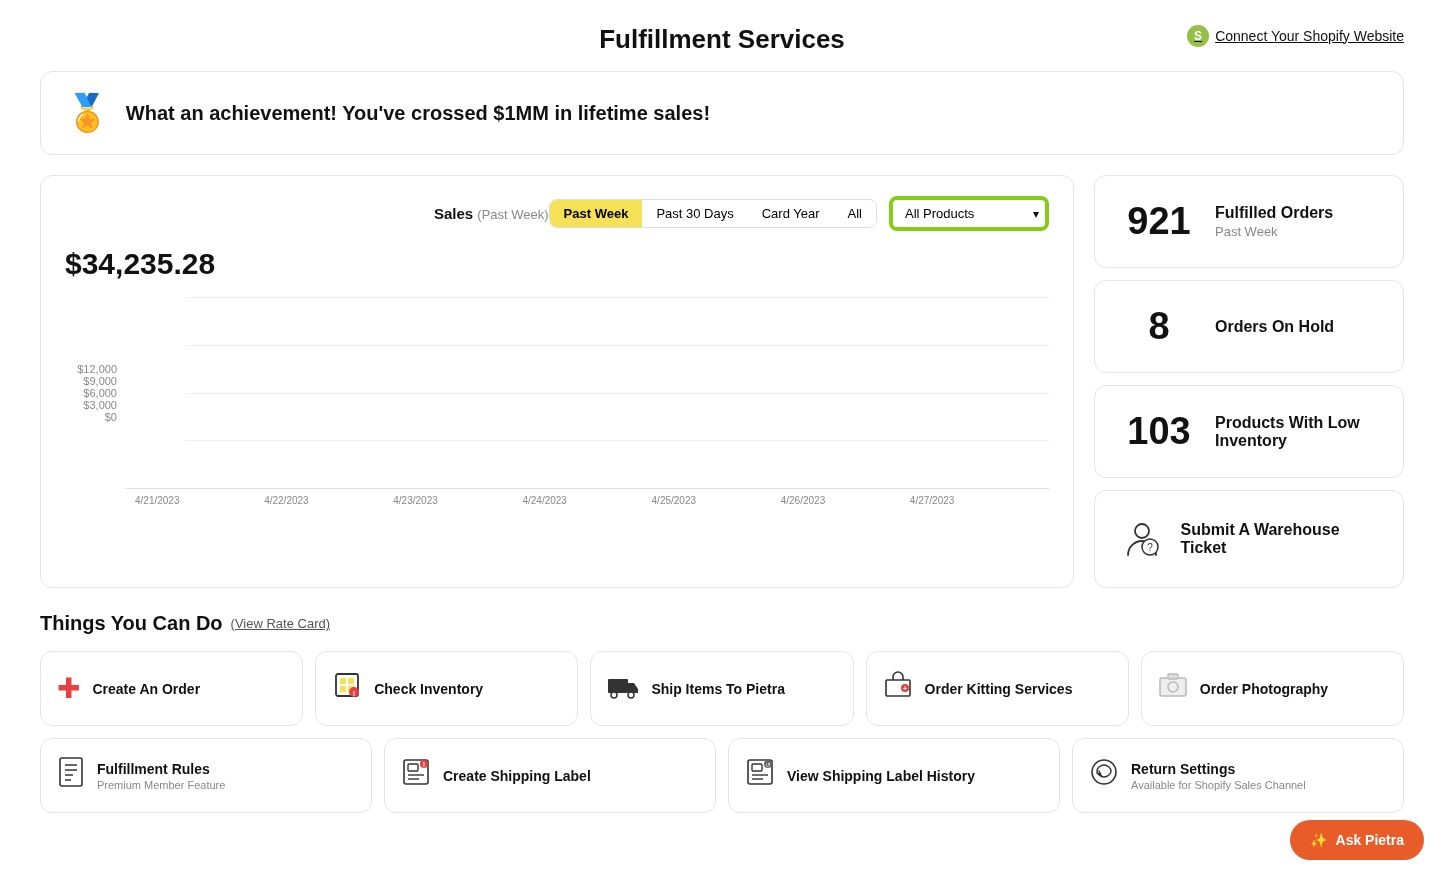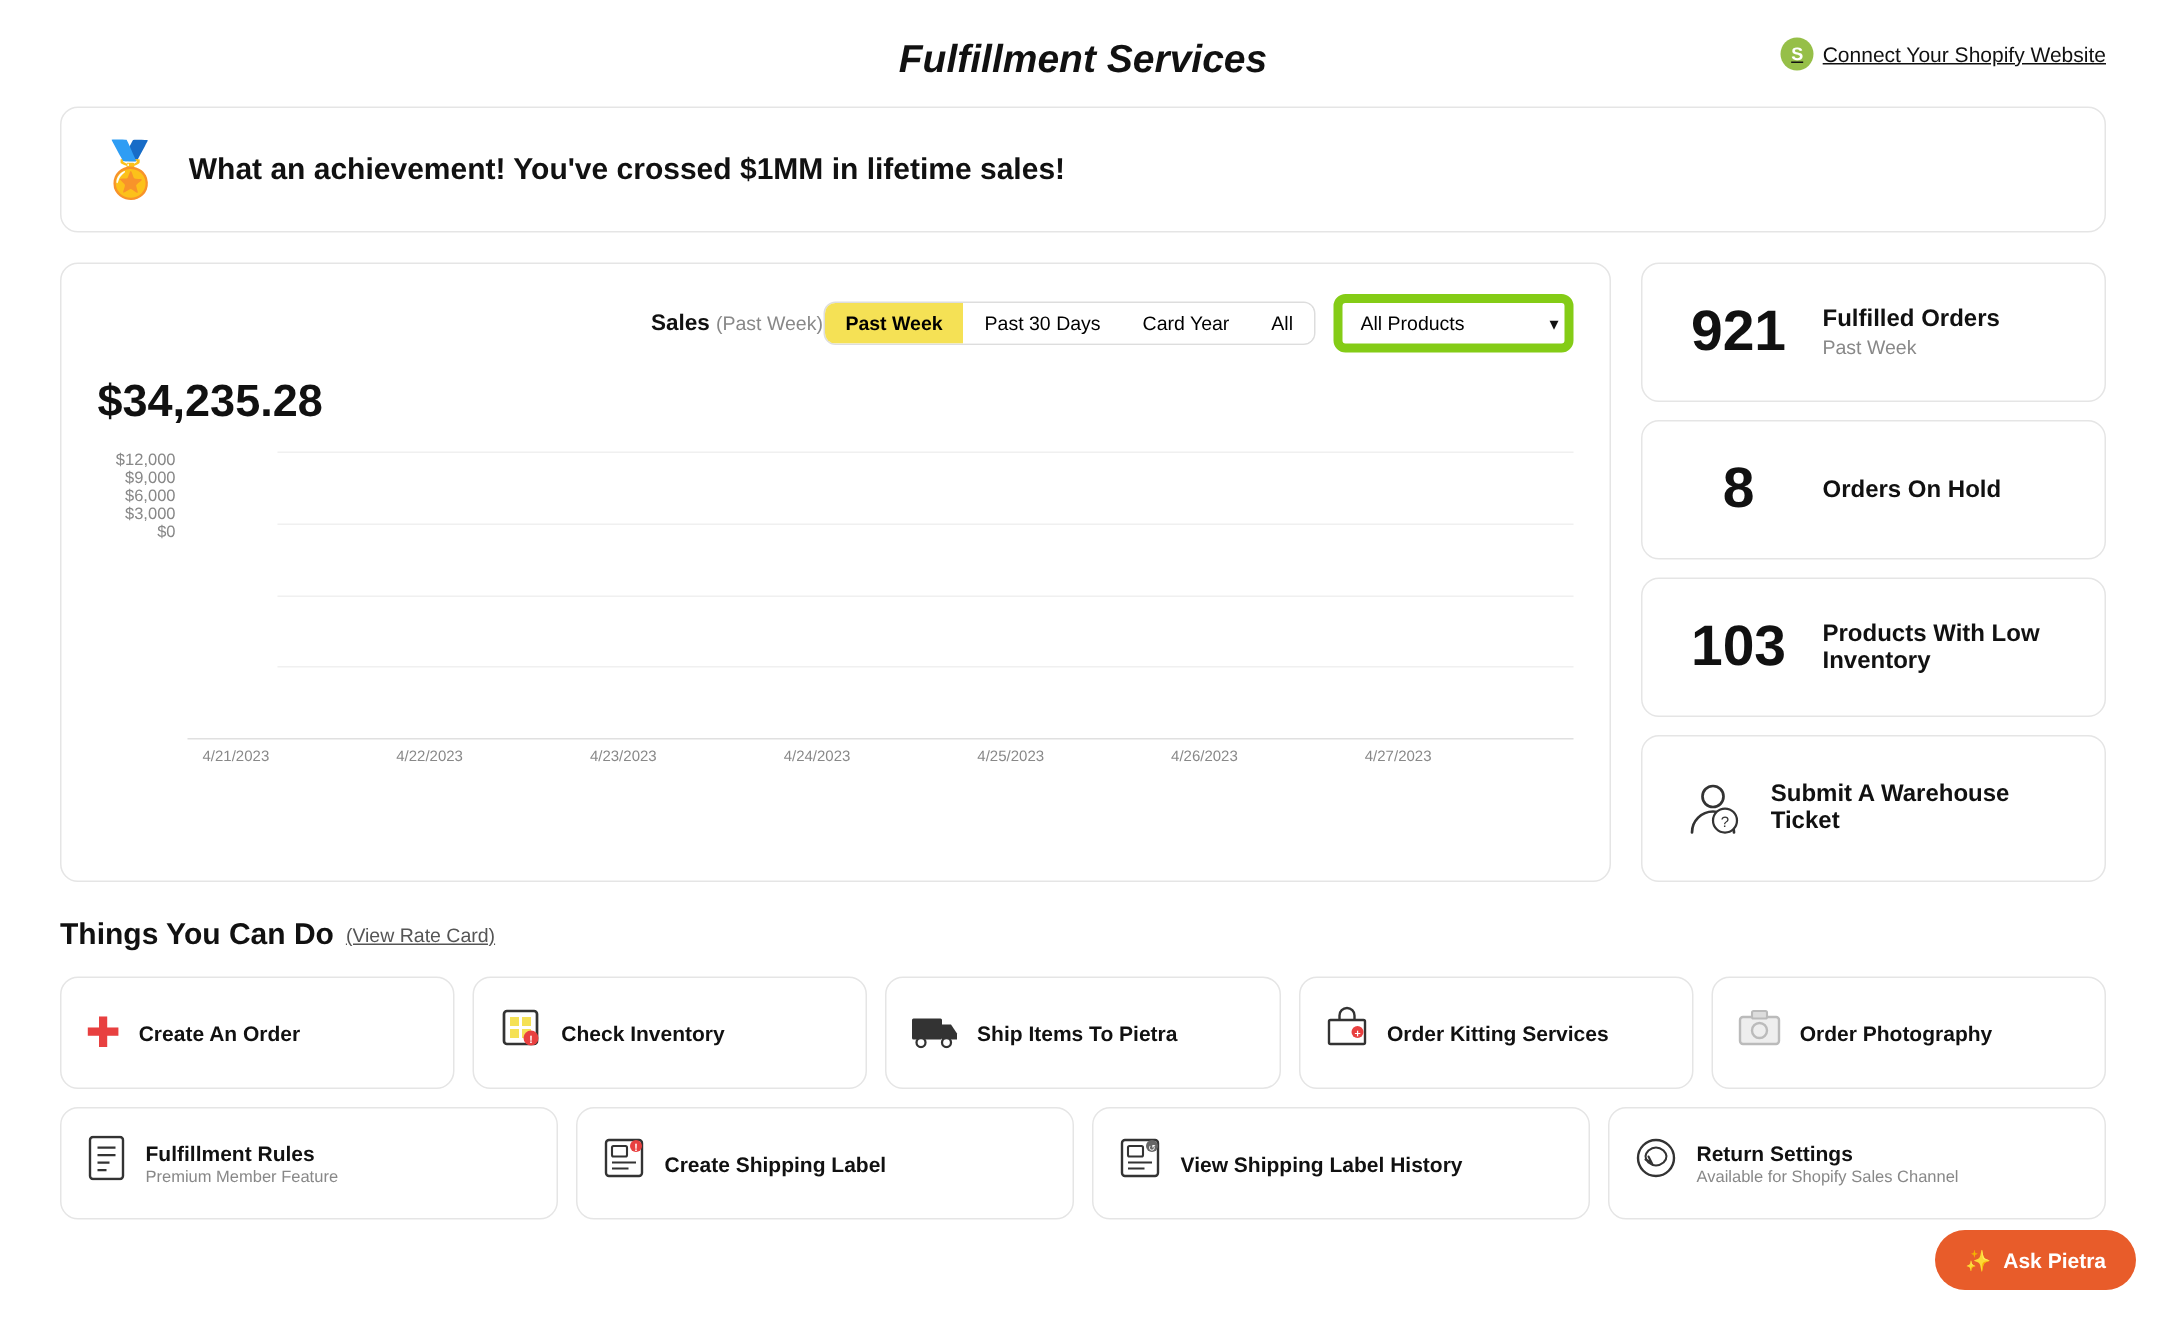"Fulfillment Services" .page-title { font-style: italic -> none }
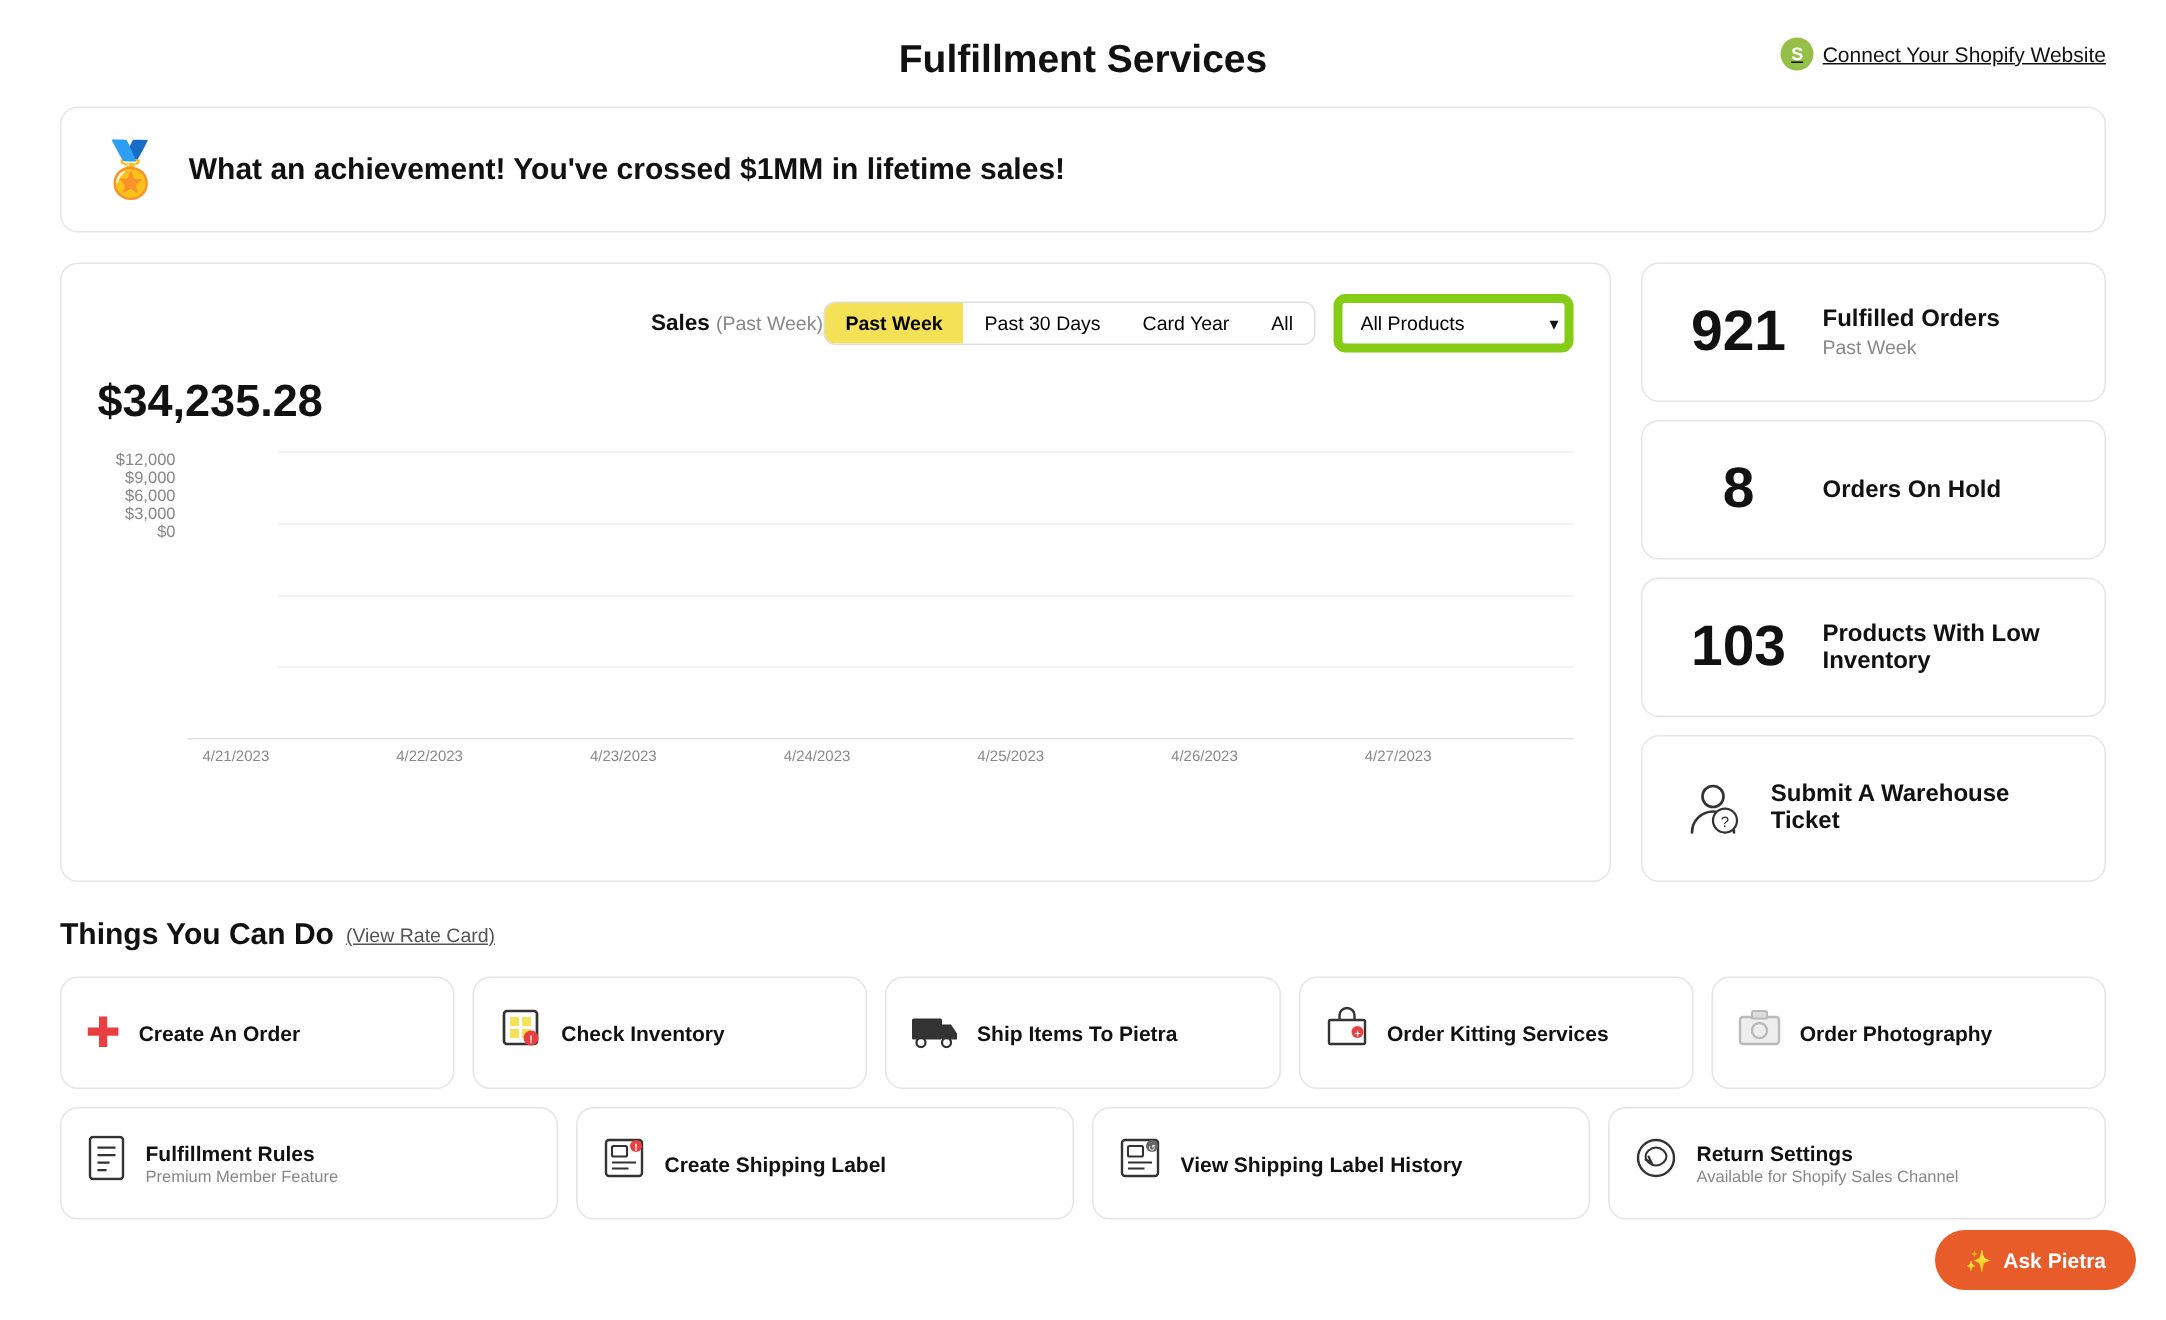"All Products" .product-select { border: 6px solid #84cc16 -> 4px solid #84cc16 }
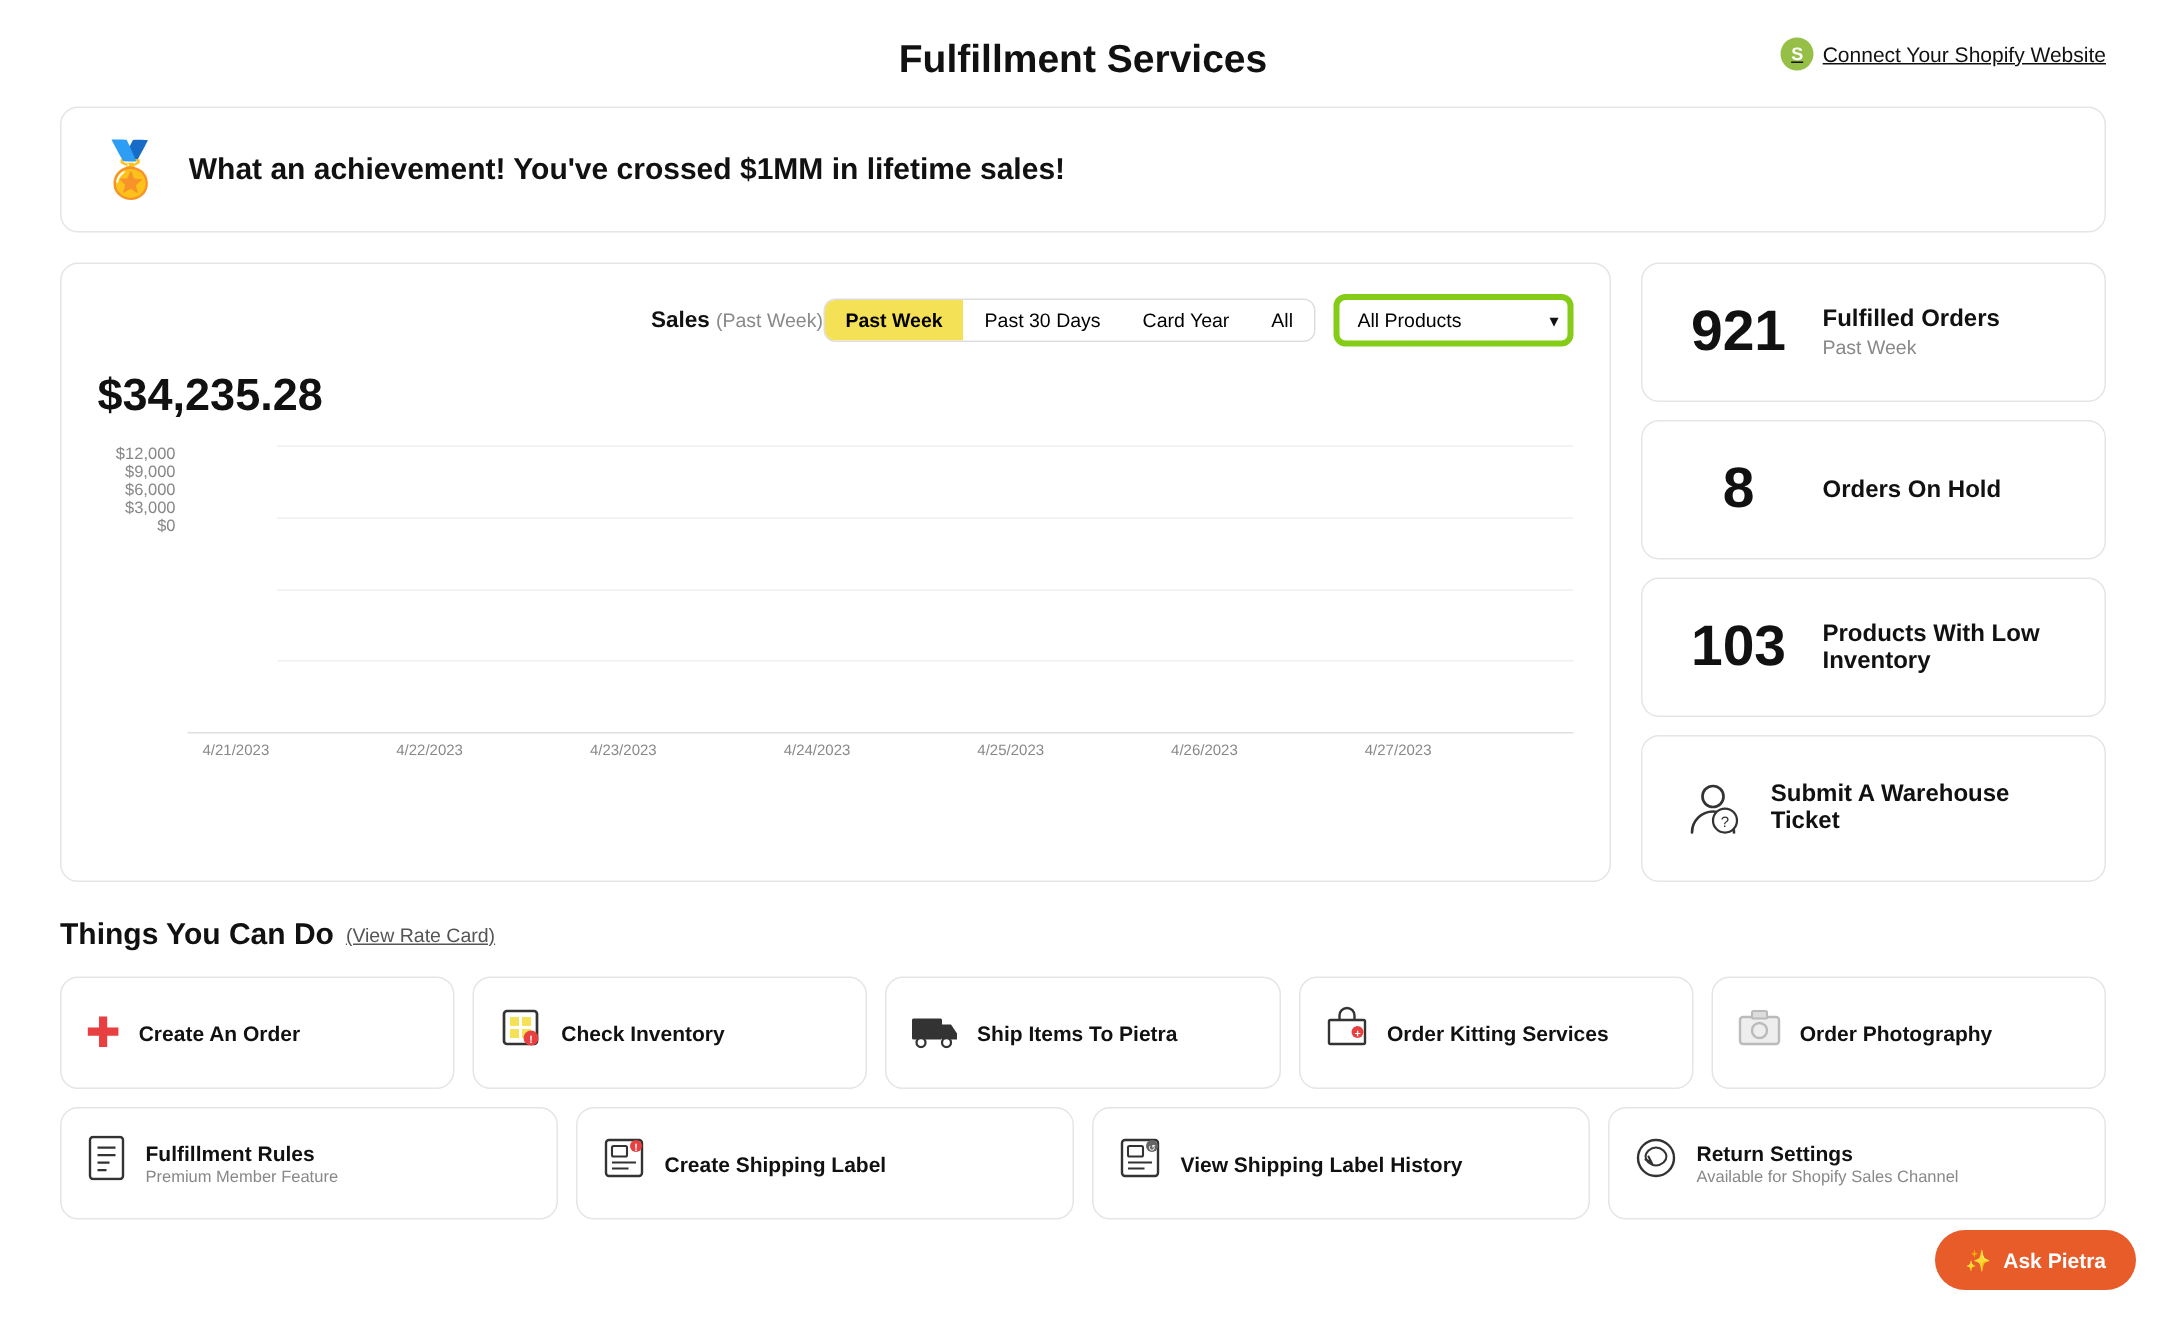"$12,000" .bar-chart-y-labels { justify-content: flex-start -> center }
